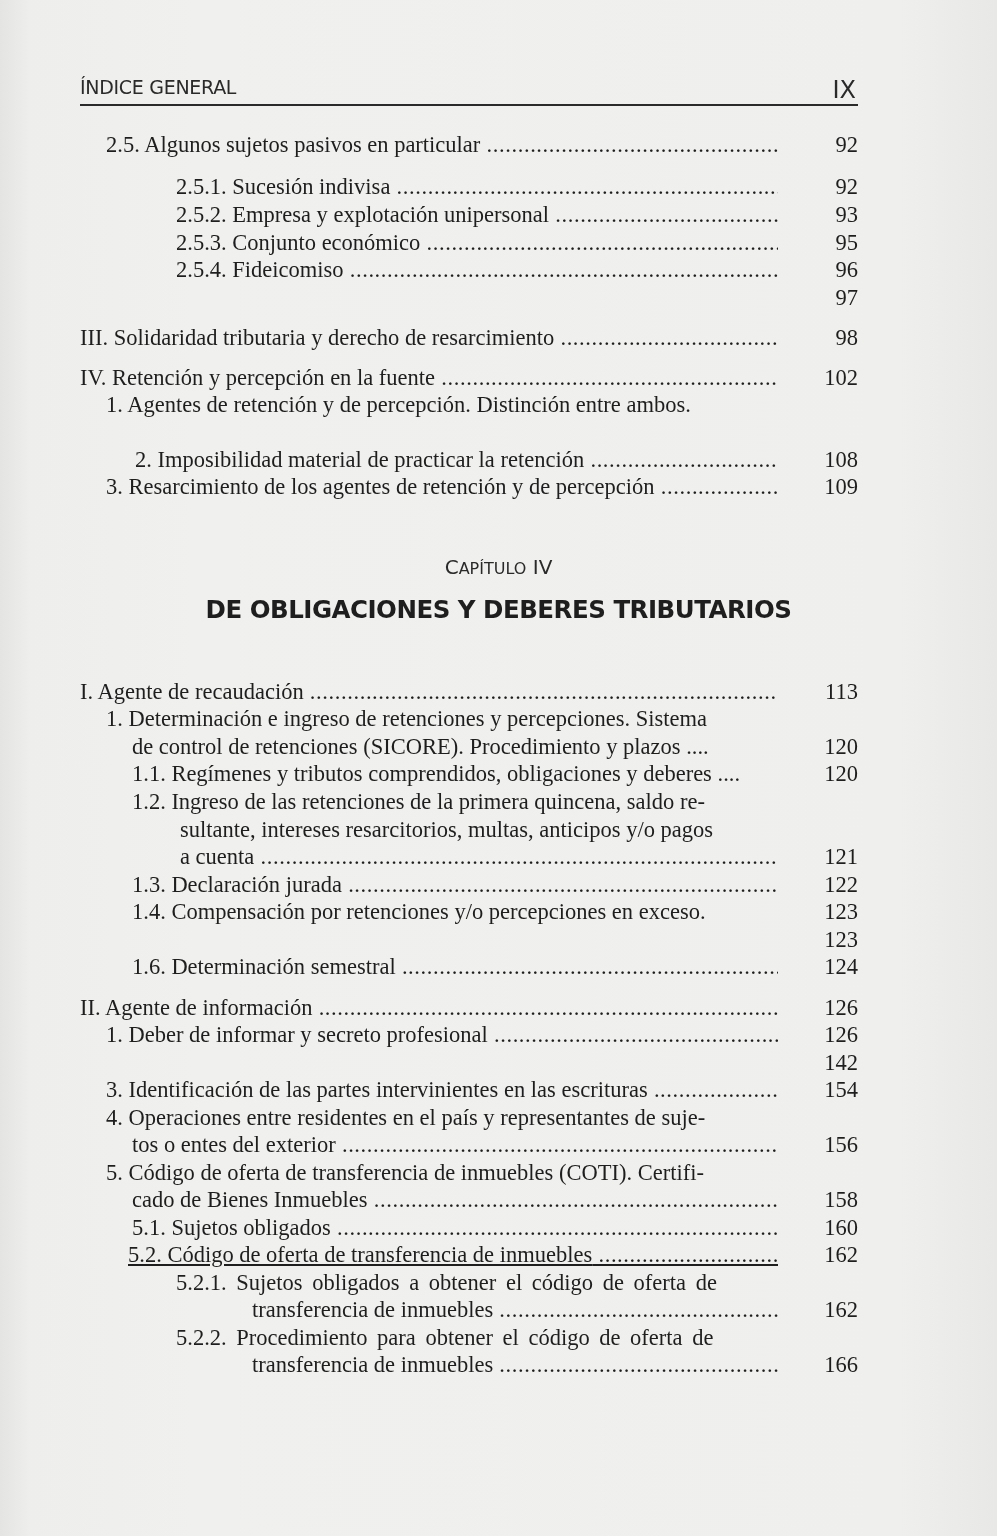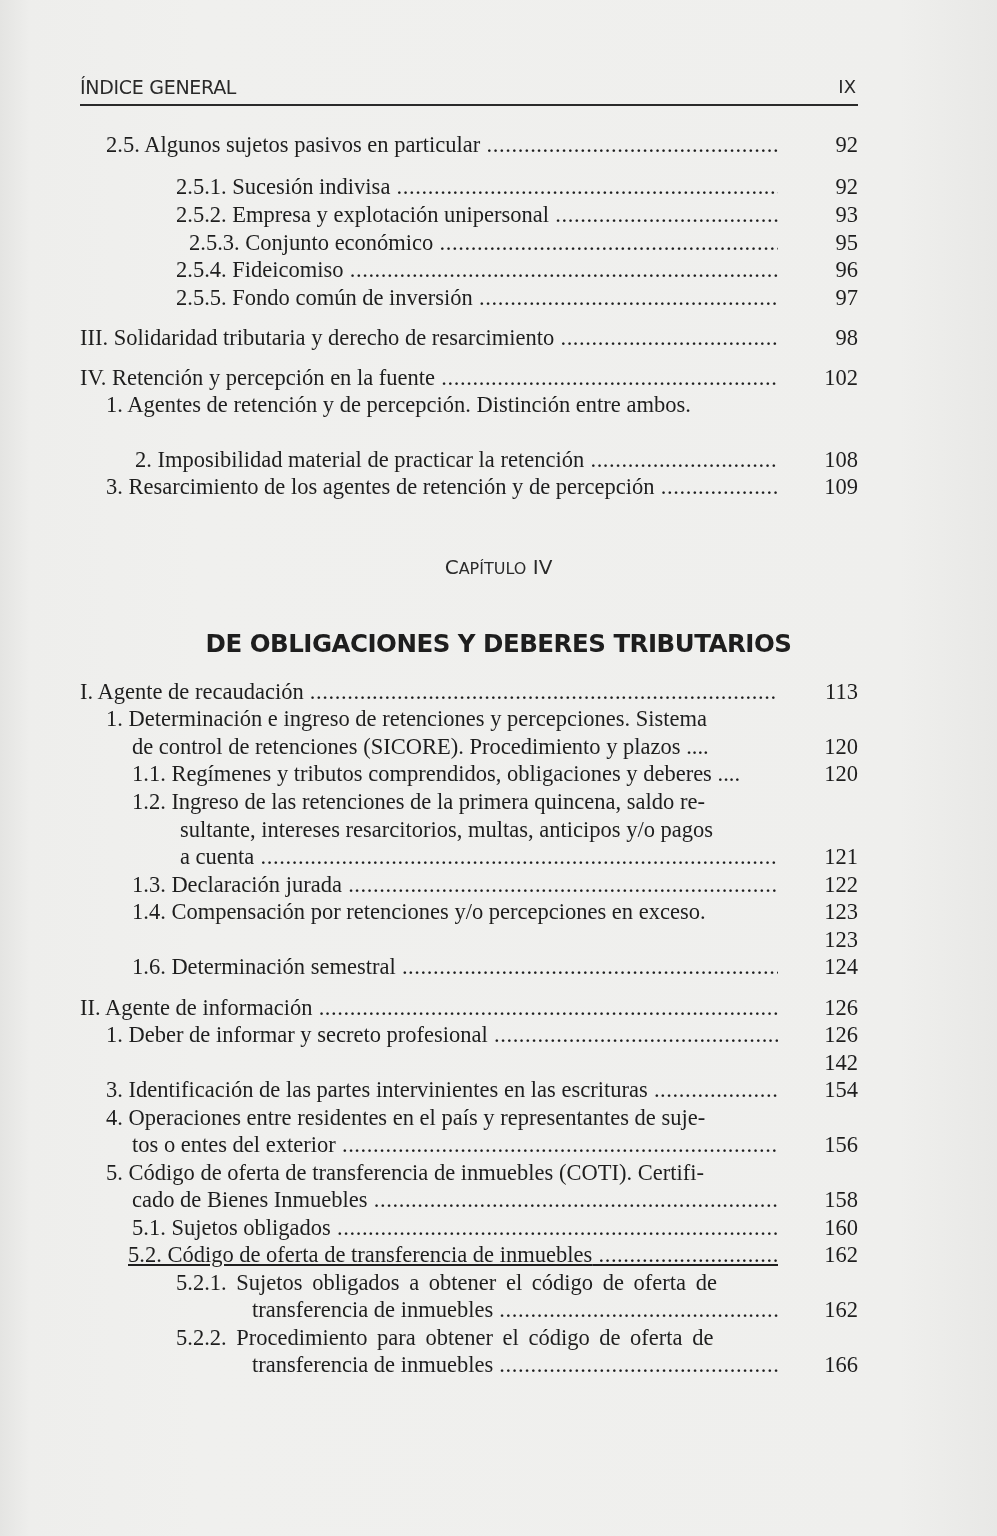"IX" .running-head .right { font-size: 18px -> 24px }
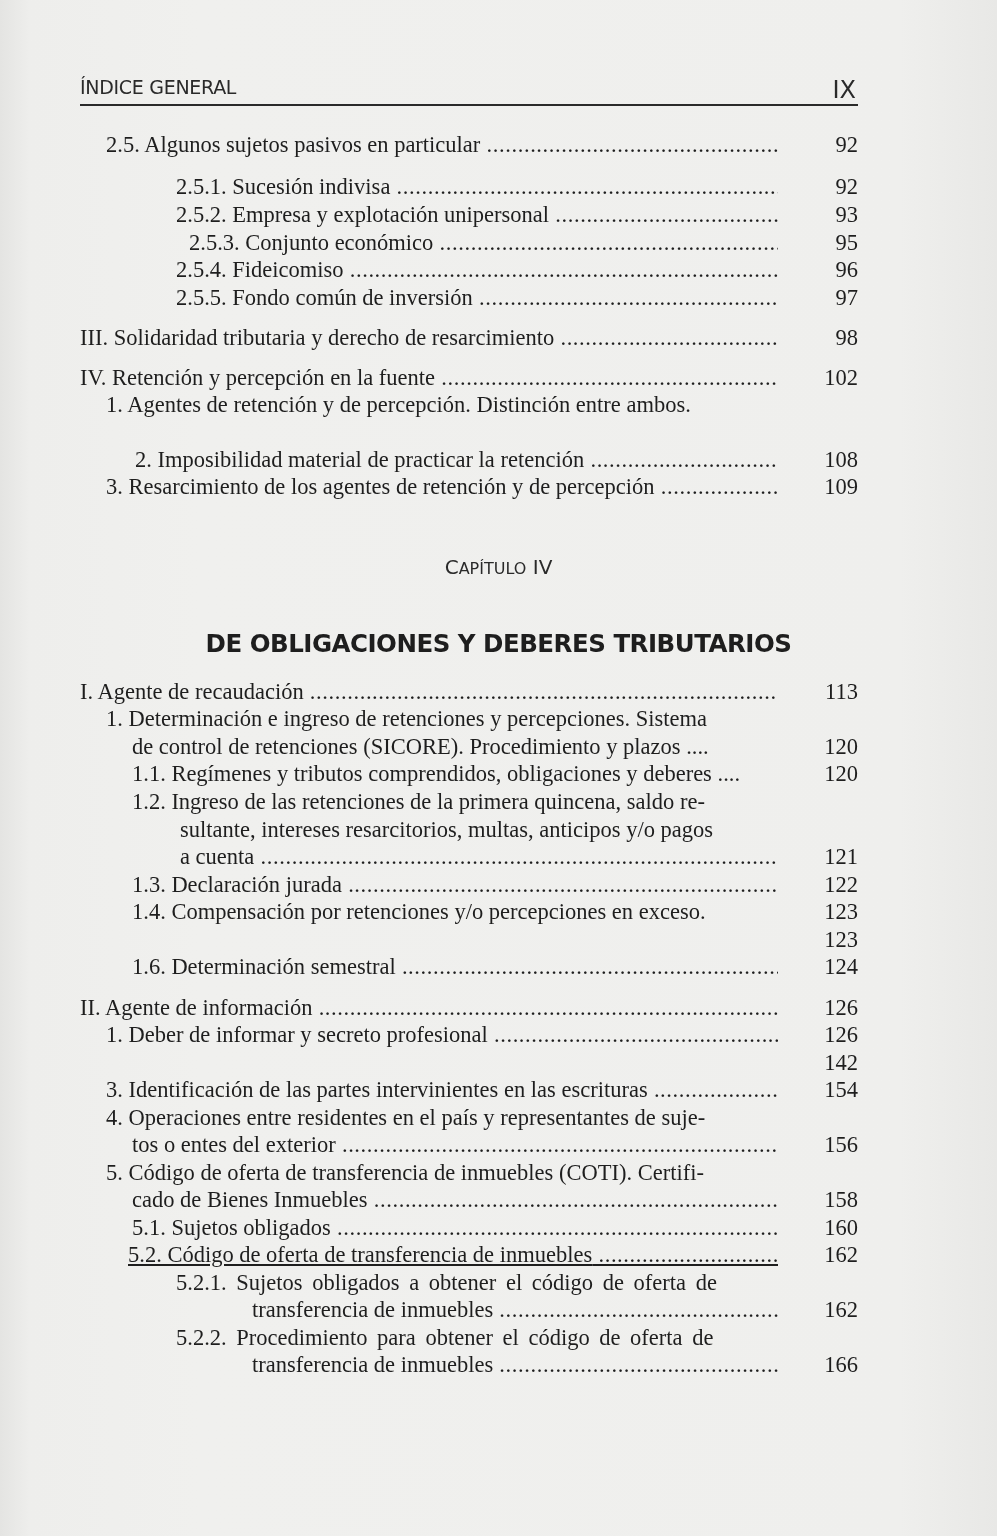"2.5.3. Conjunto económico" span.text { left: 109px -> 96px }
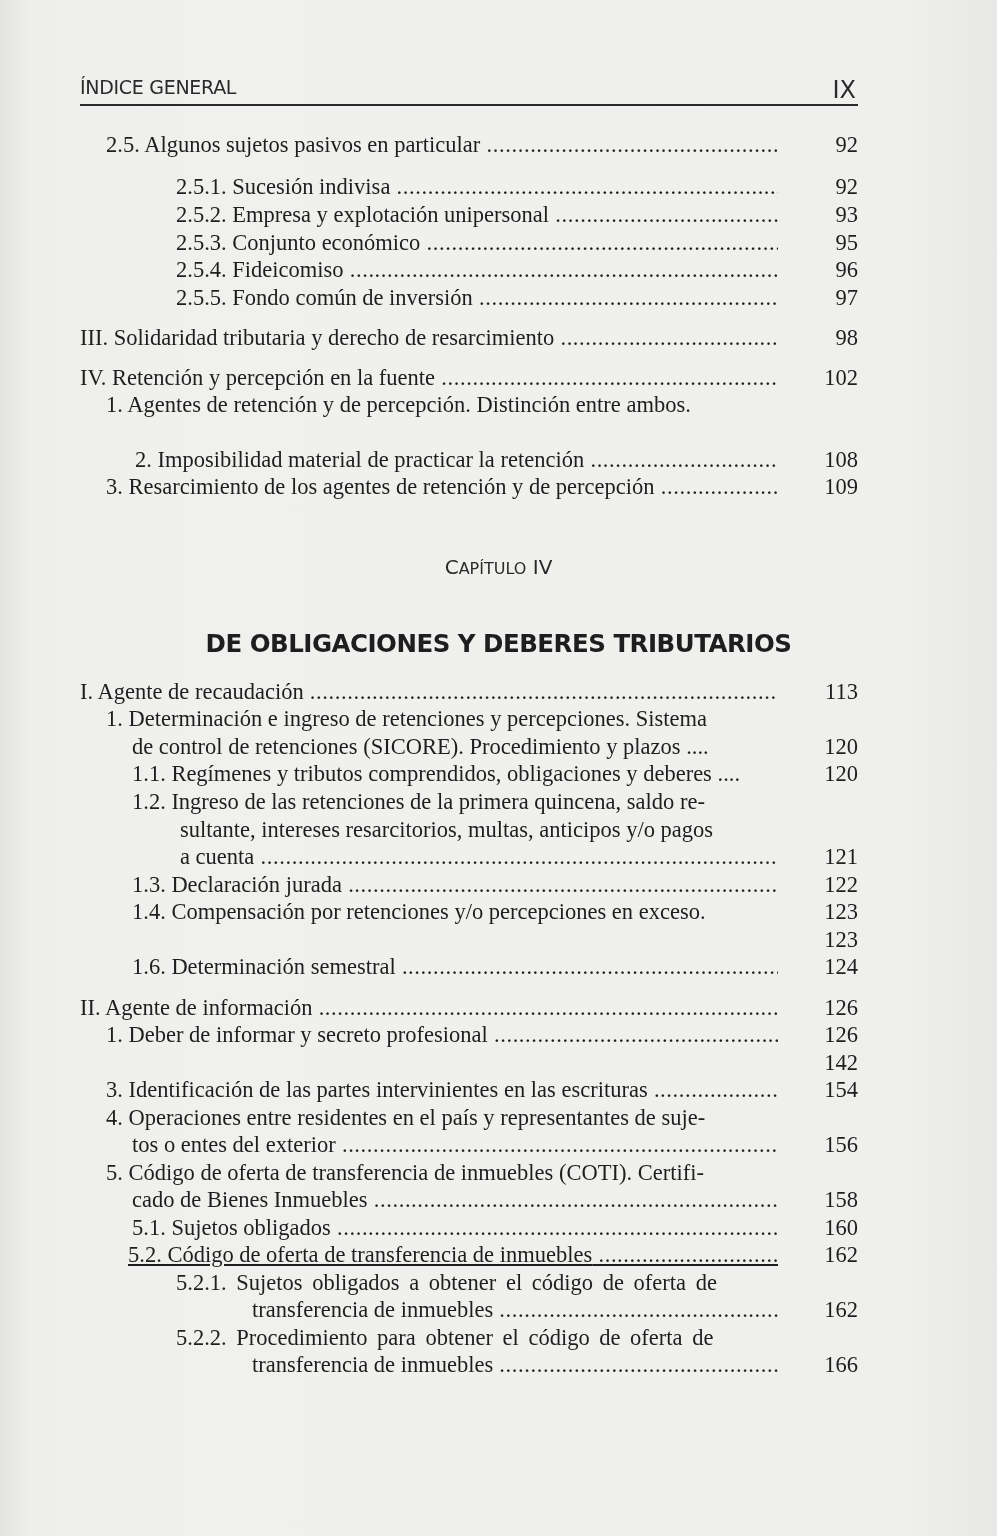"2.5.5. Fondo común de inversión" span.text { html: <span><span>2.5.5. Fondo común de inversión</span></span> -> none }
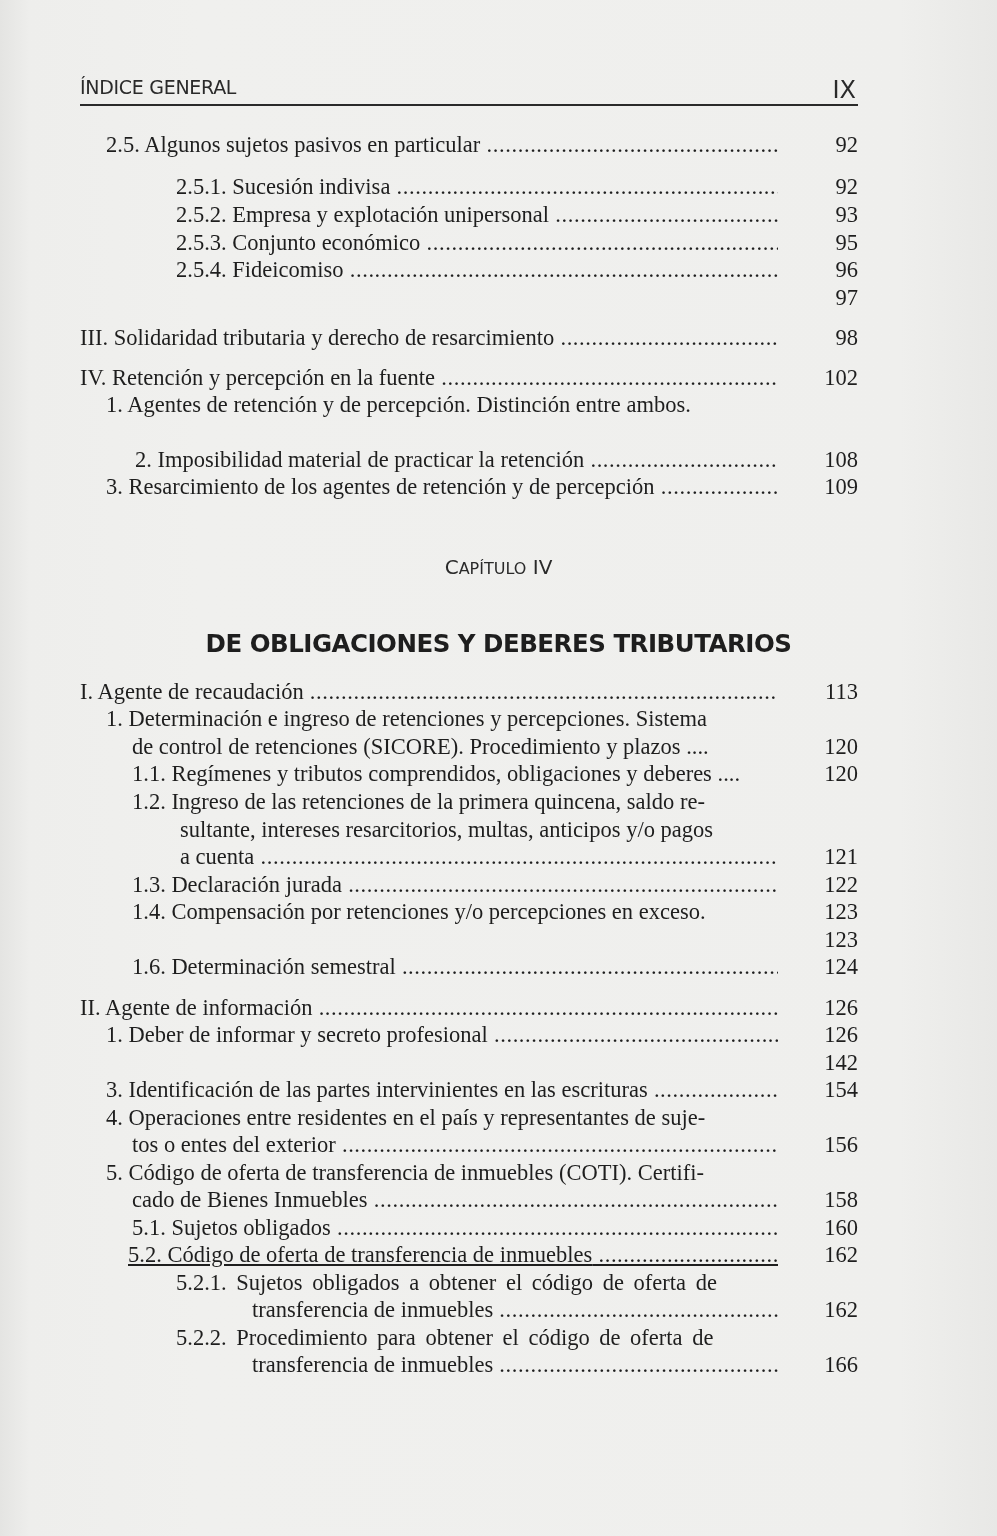"DE OBLIGACIONES Y DEBERES TRIBUTARIOS" div.chapter-title { top: 629px -> 595px }
